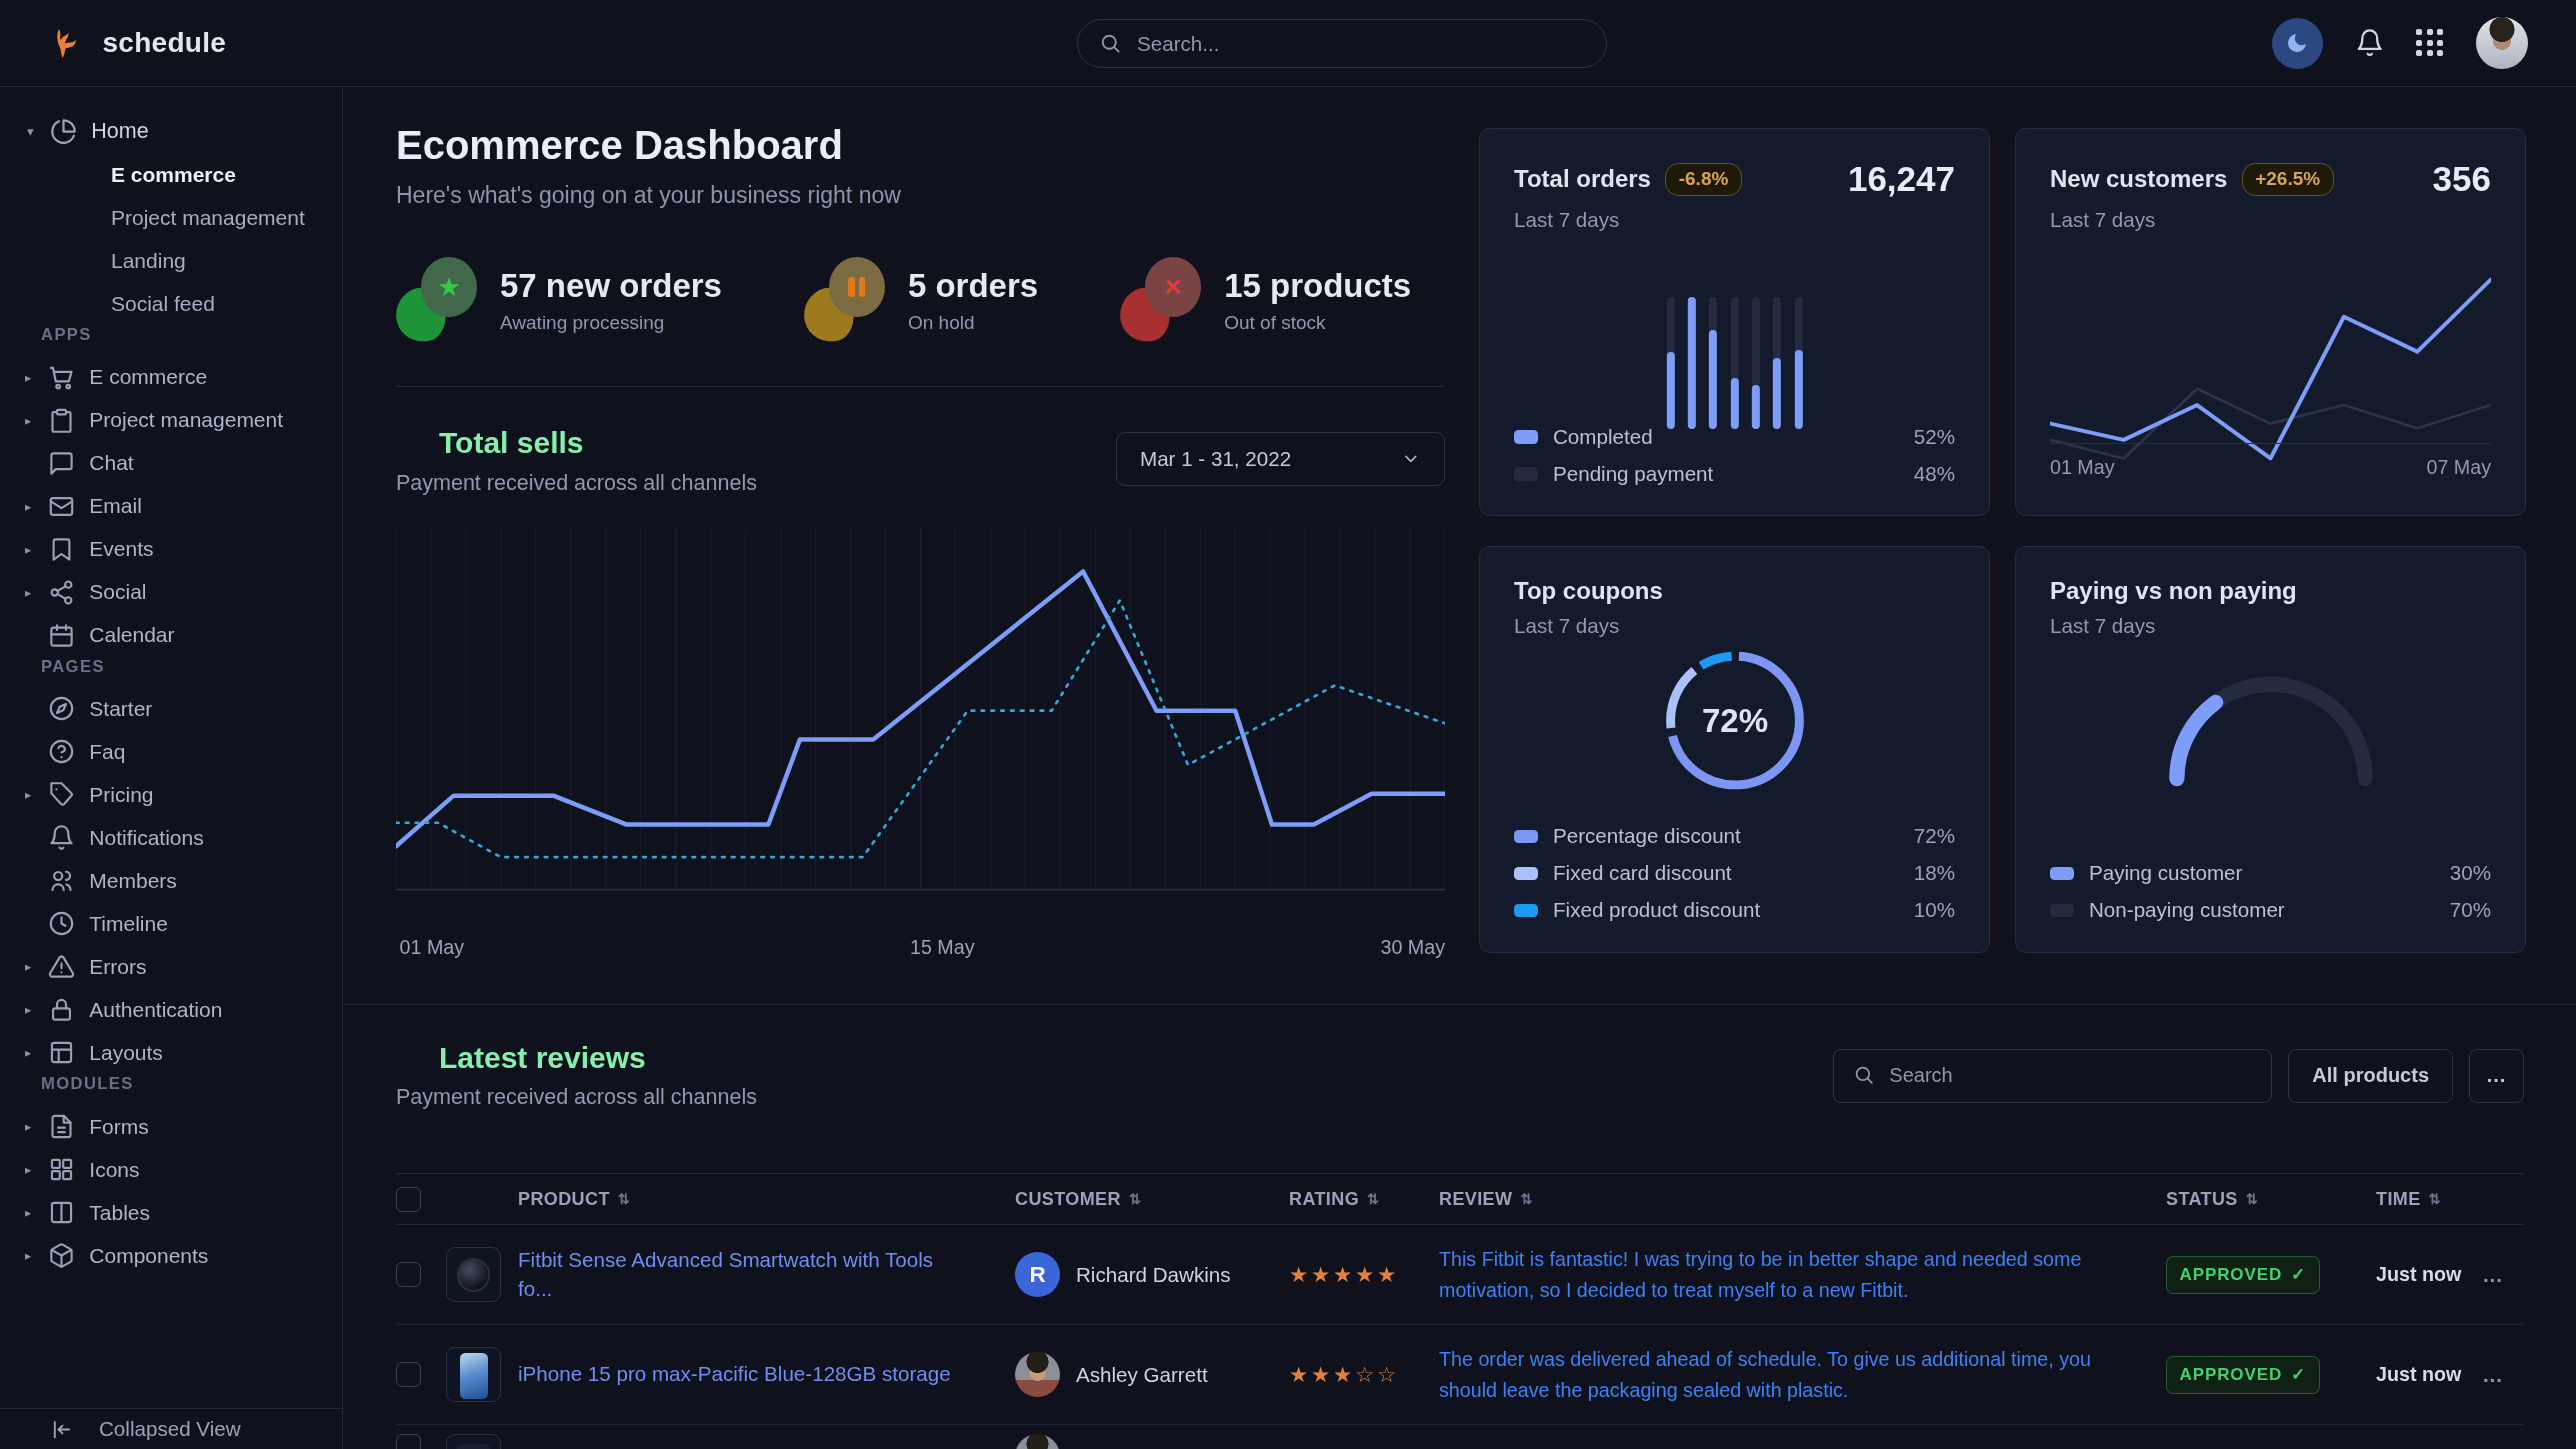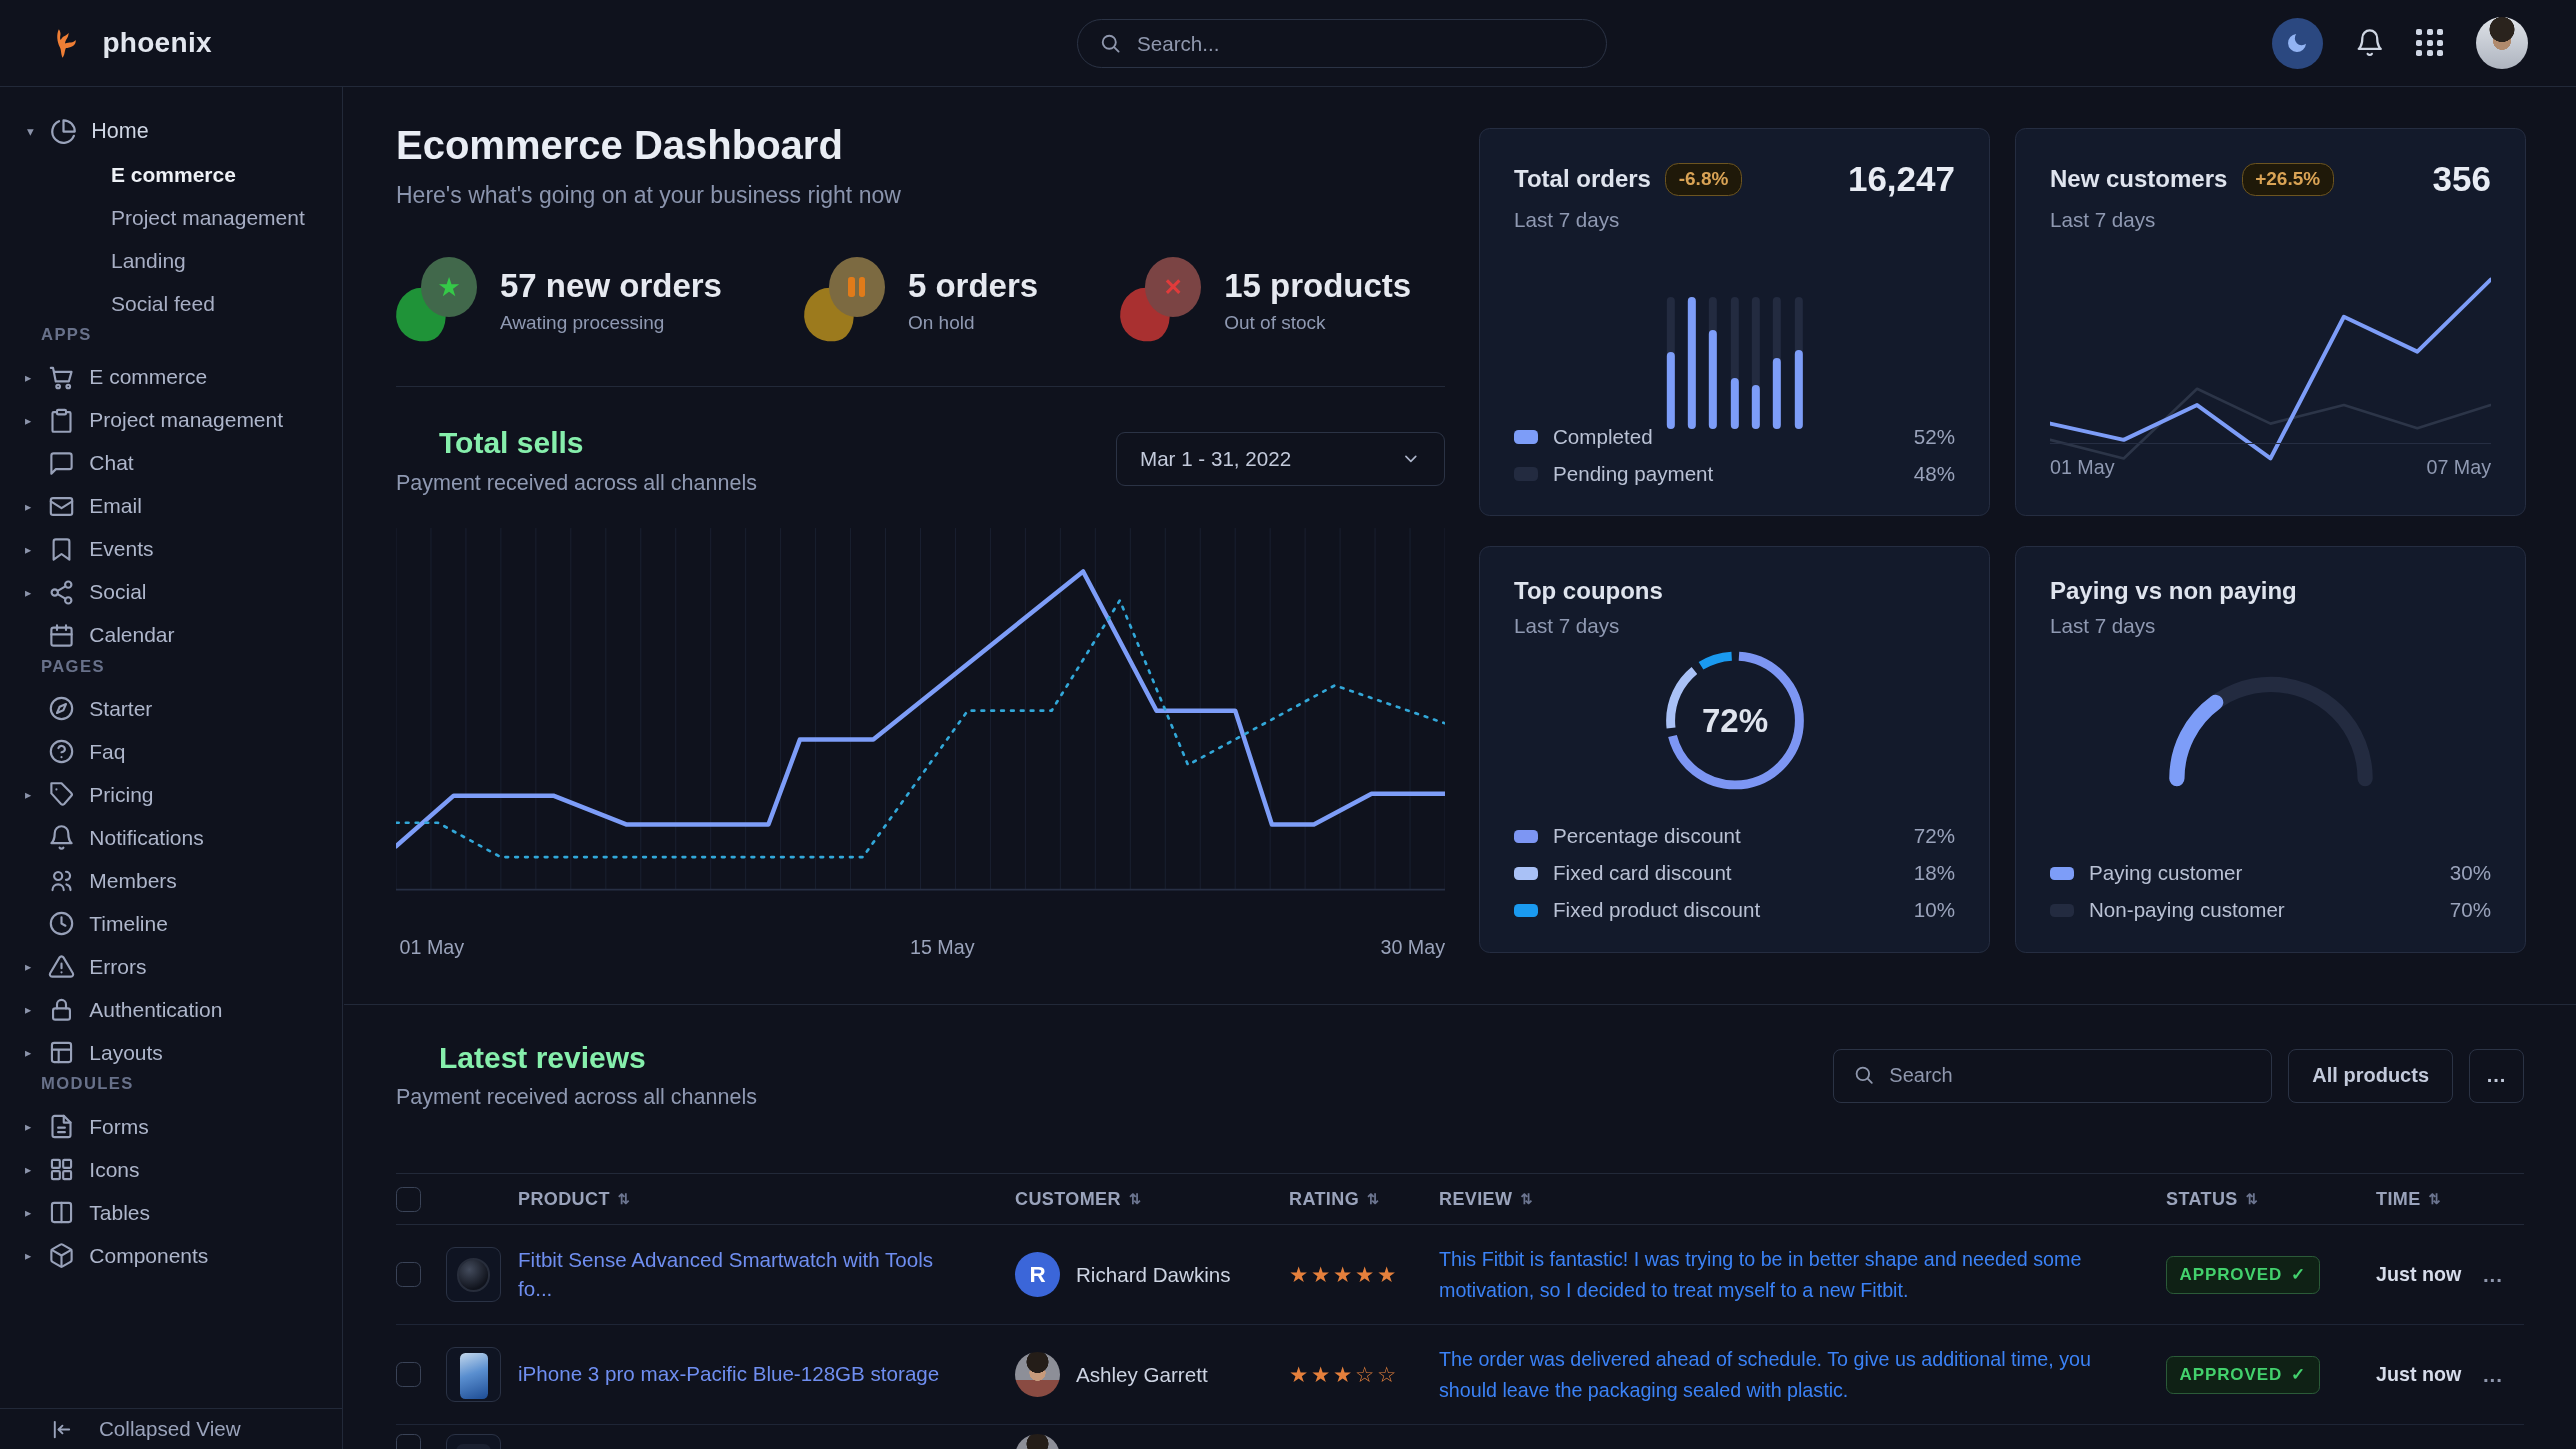"phoenix" span.brand-name { text: phoenix -> schedule }
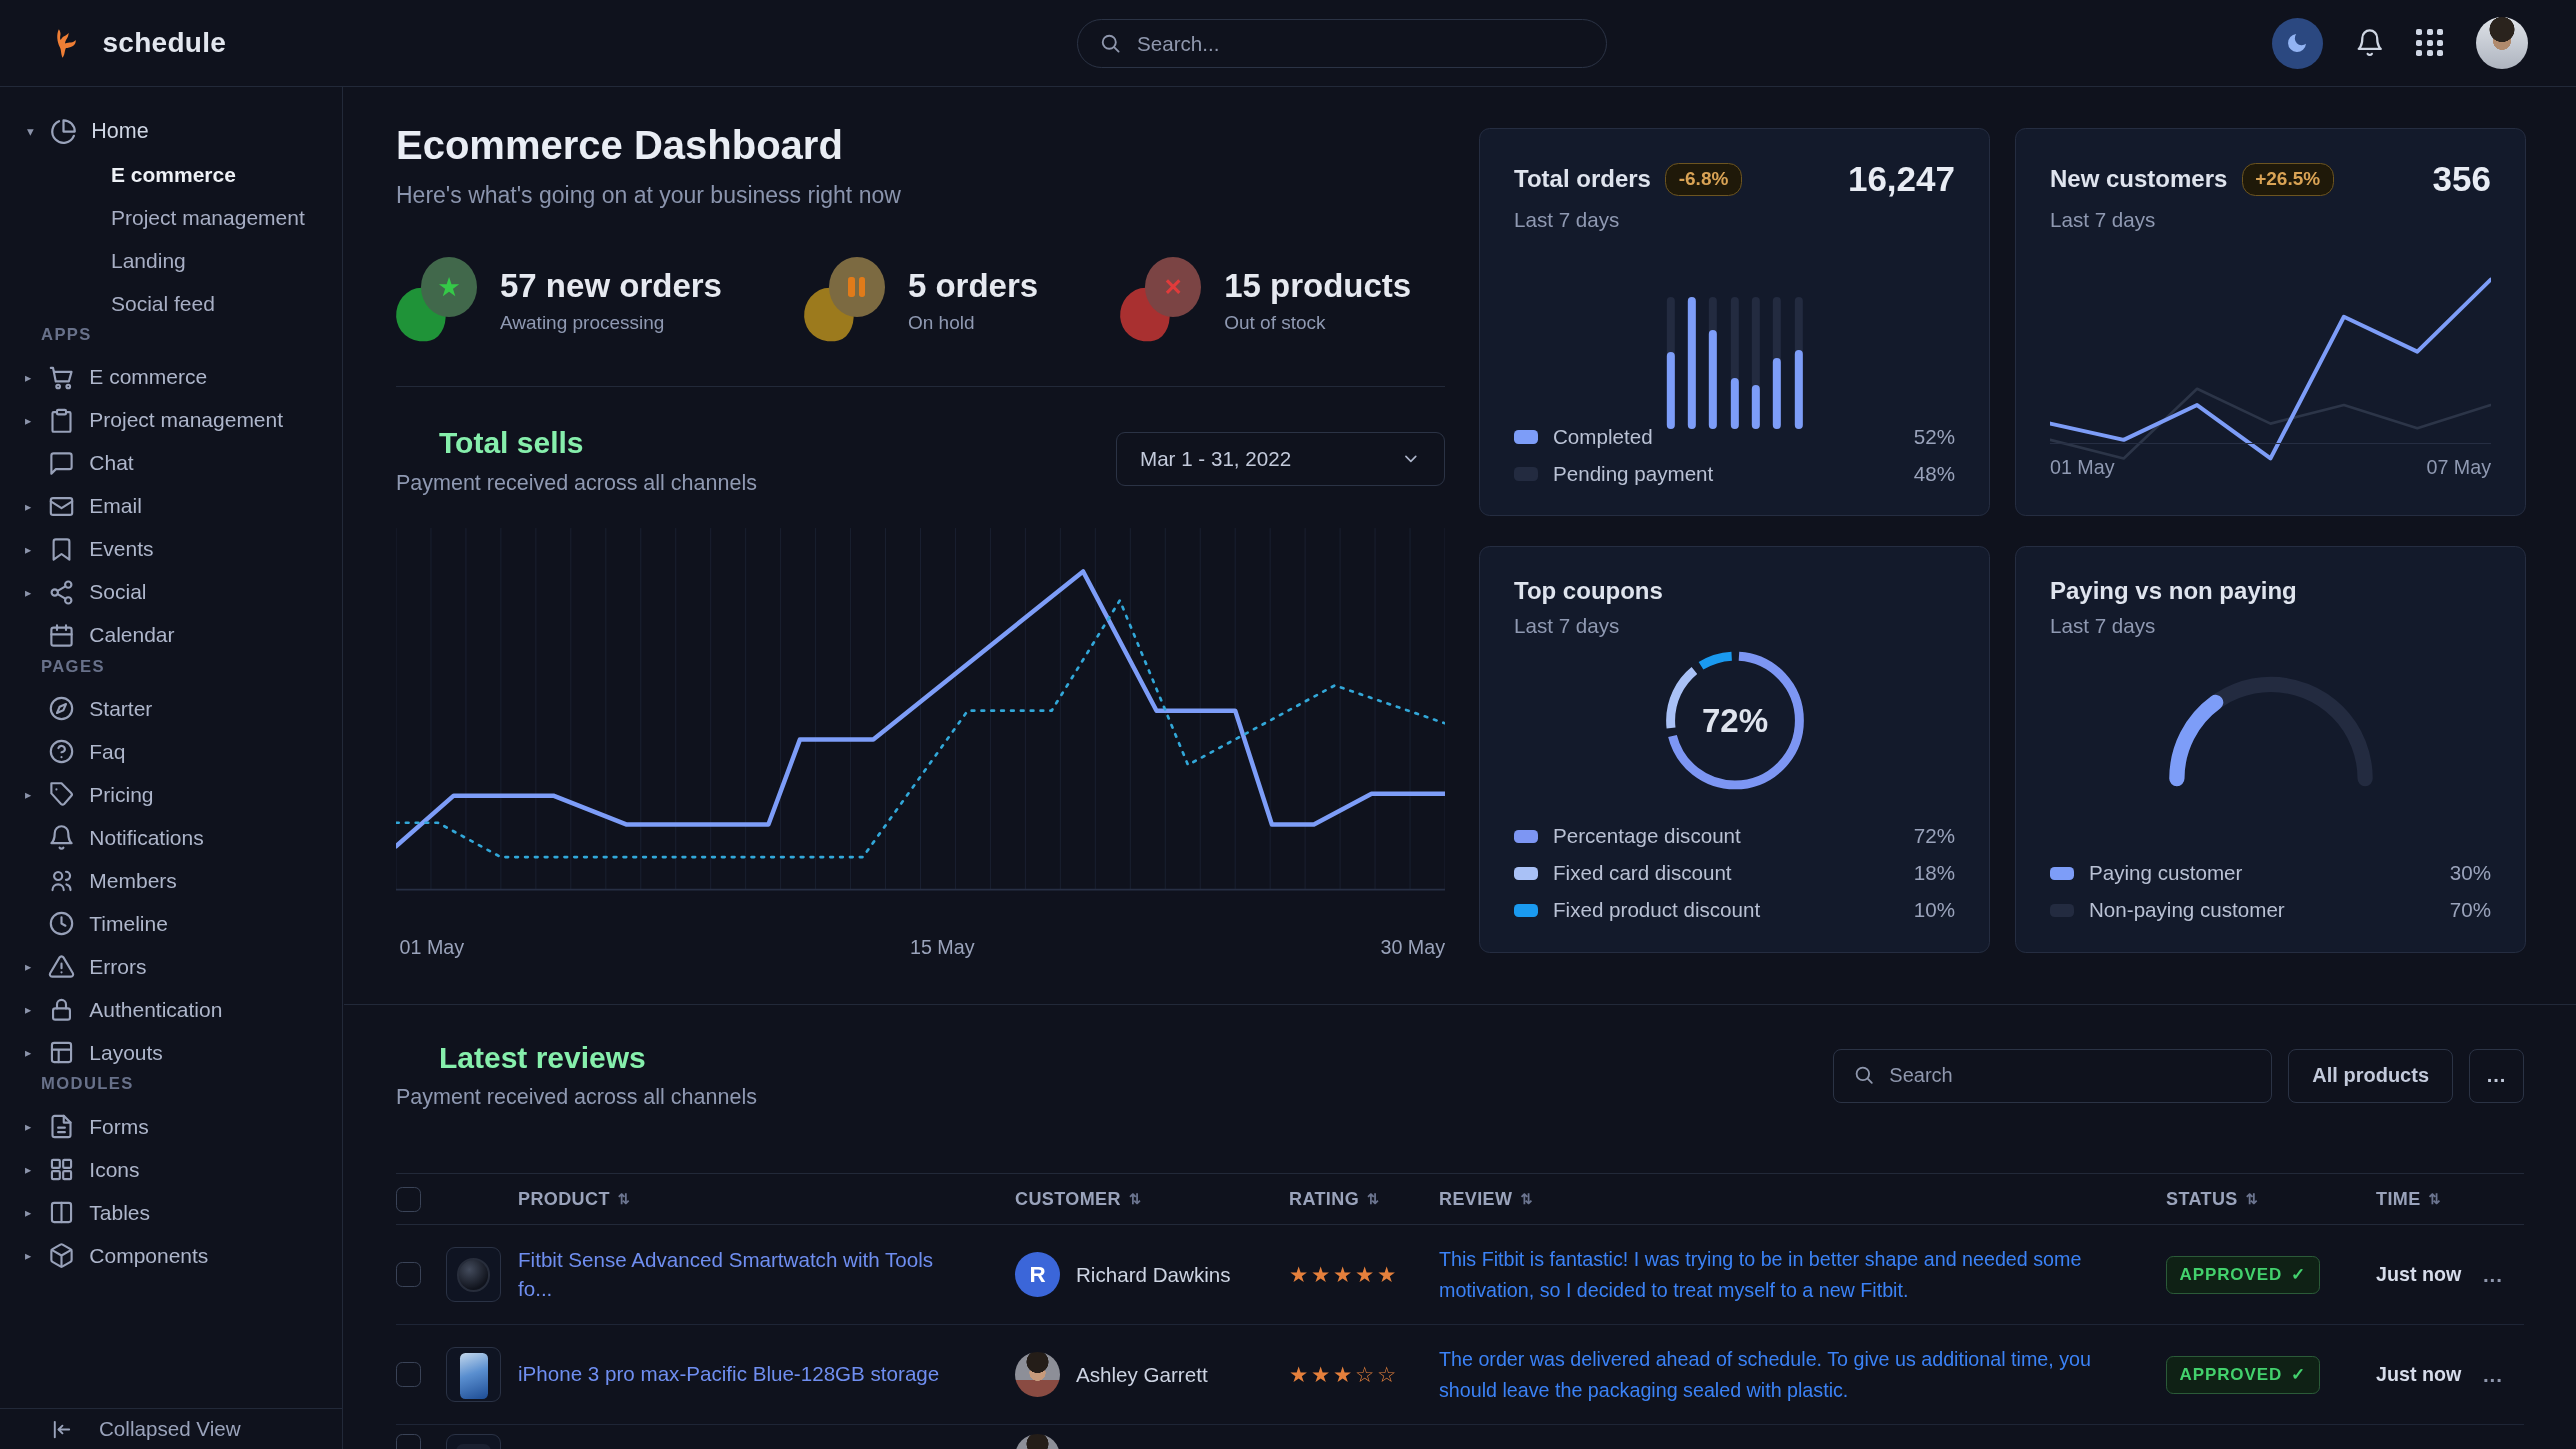"iPhone 3 pro max-Pacific Blue-128GB" span.prod-link { text: 3 -> 15 }
